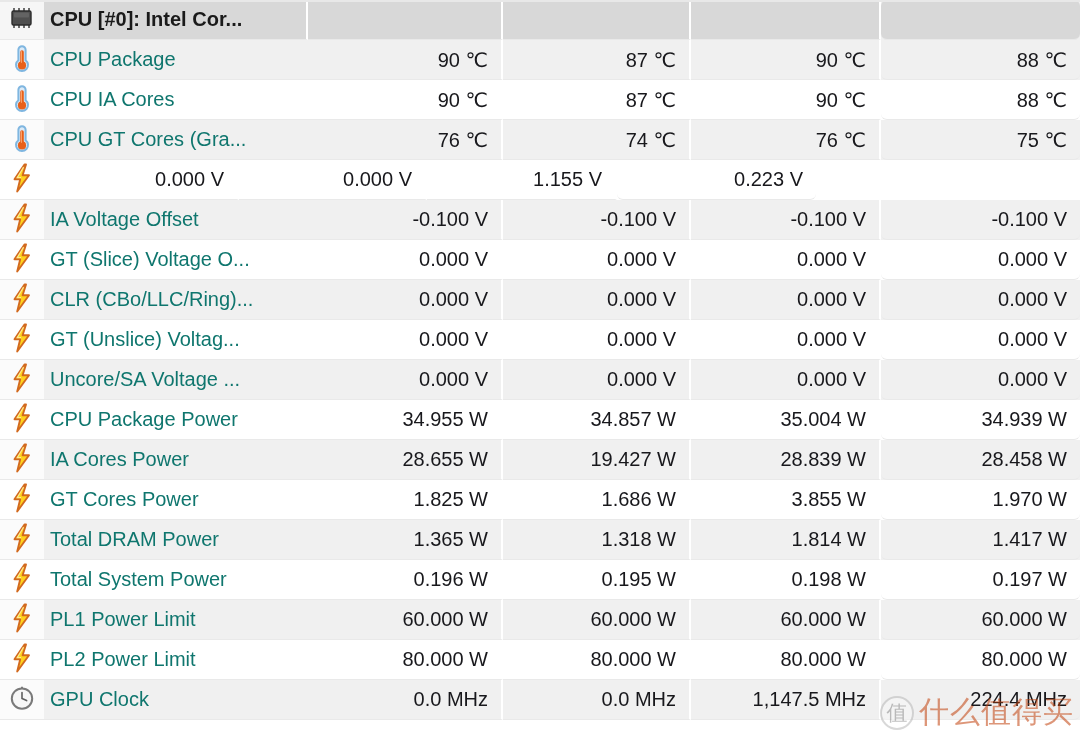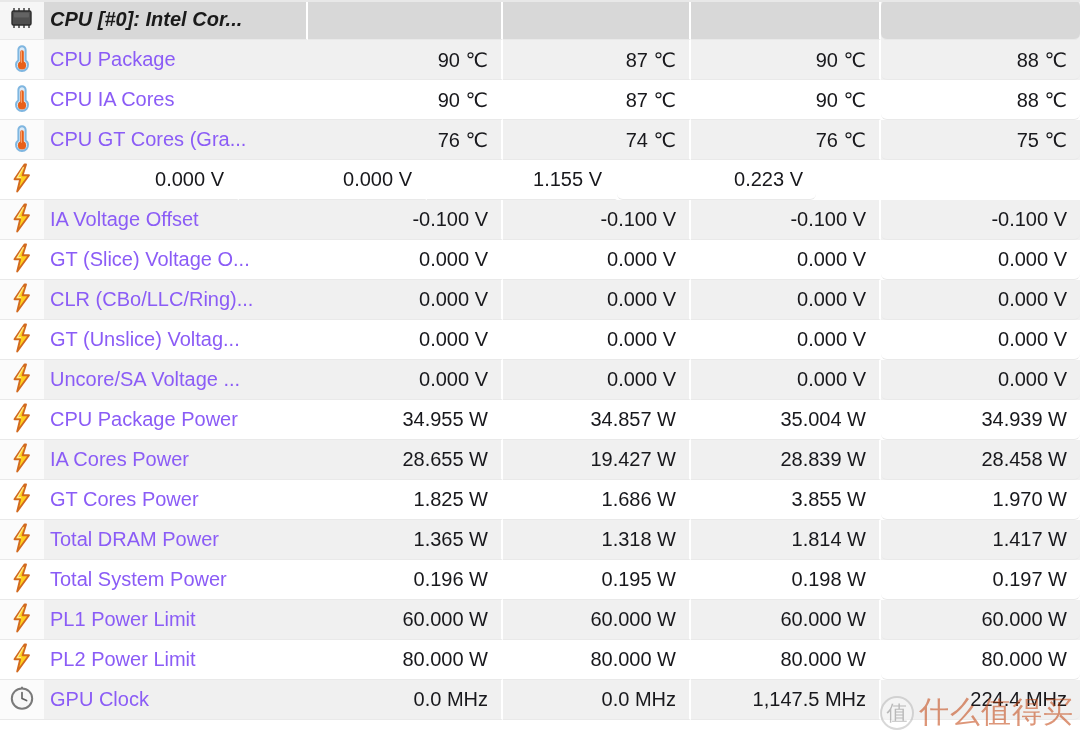"CPU [#0]: Intel Cor..." .header .labelcell { font-style: italic -> none }
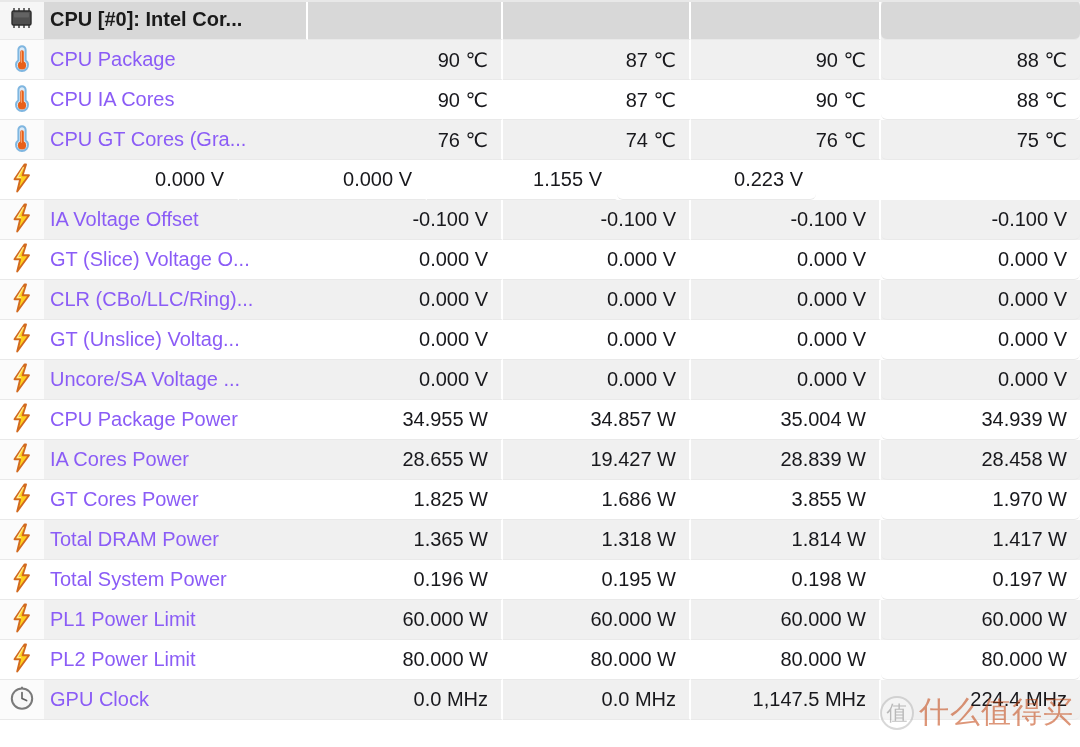"CPU Package" .labelcell { color: #8b5cf6 -> #0f766e }
